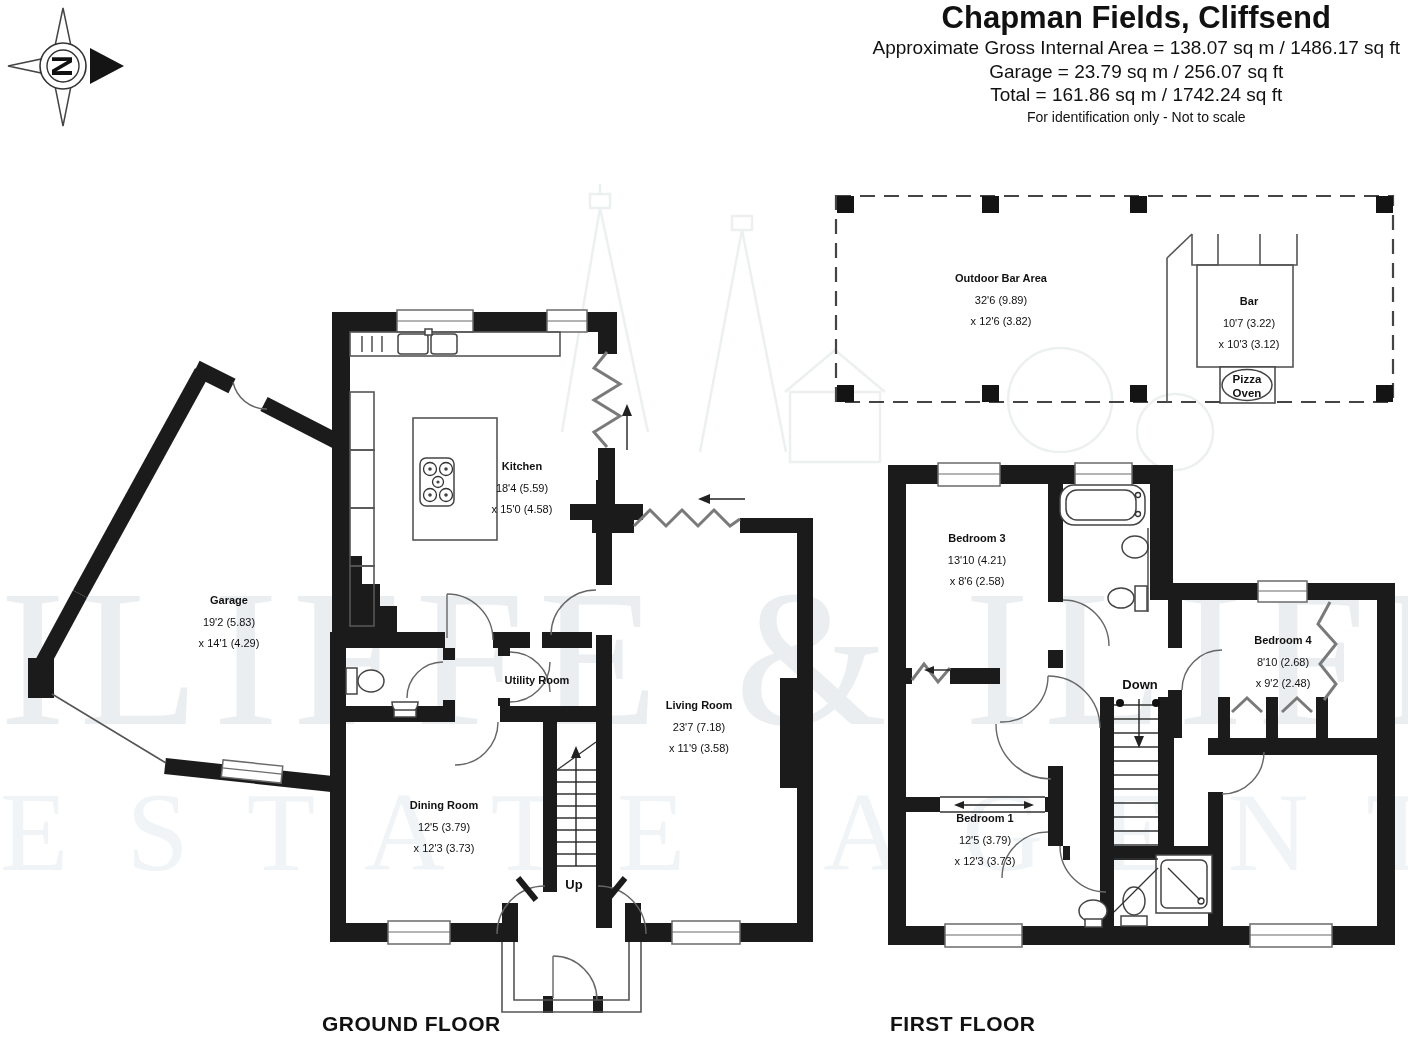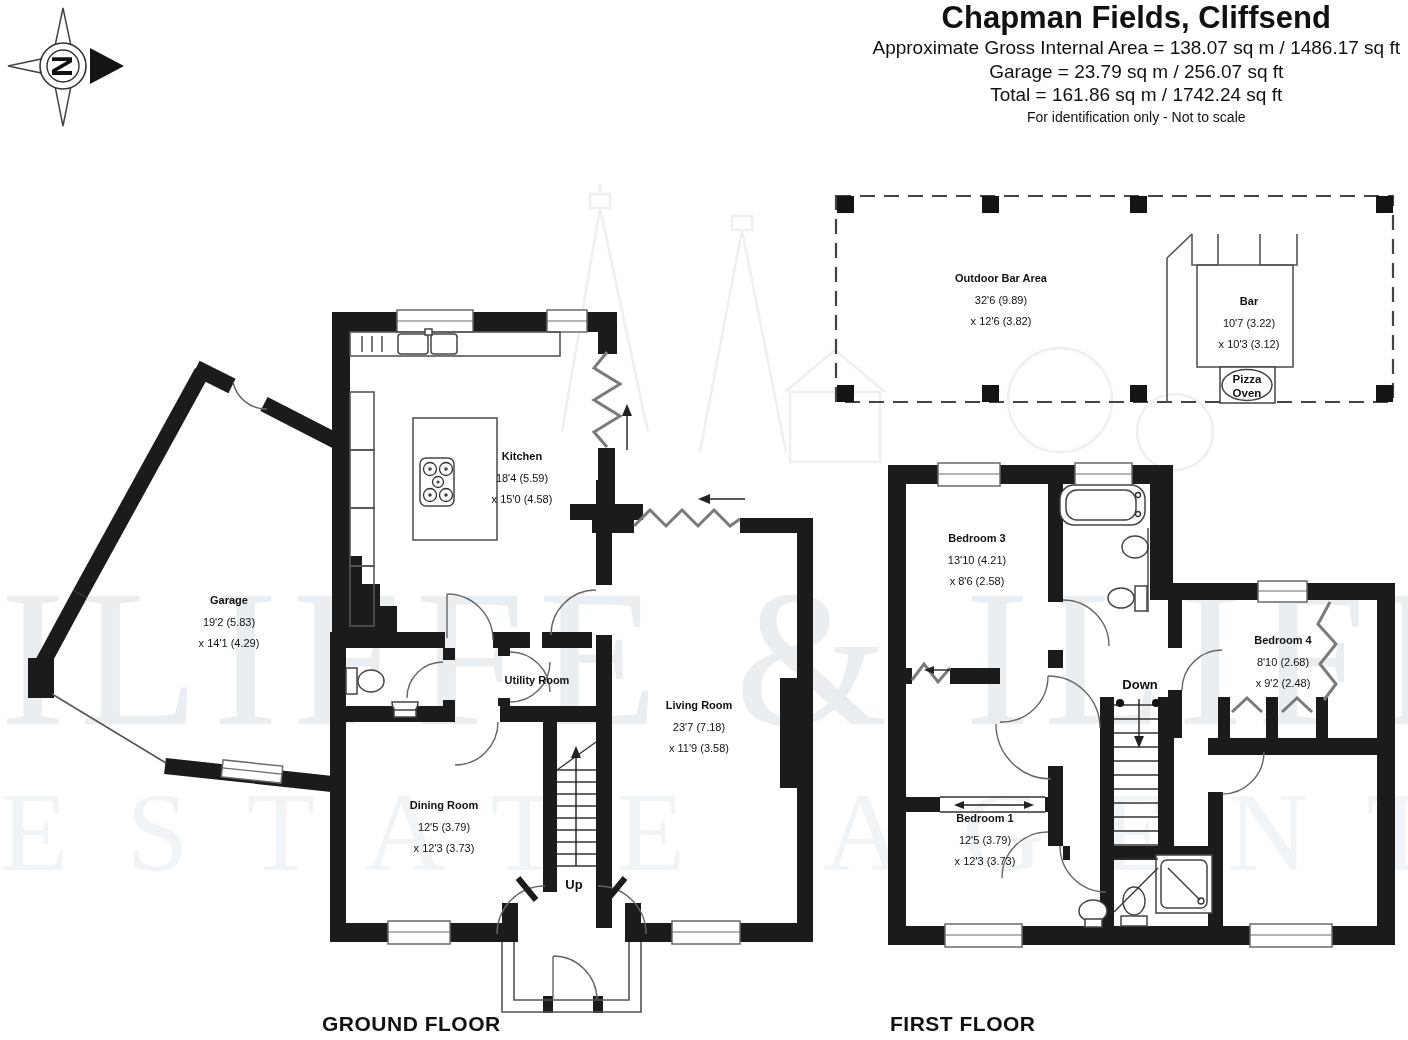"Kitchen" div.room-label { top: 478px -> 488px }
